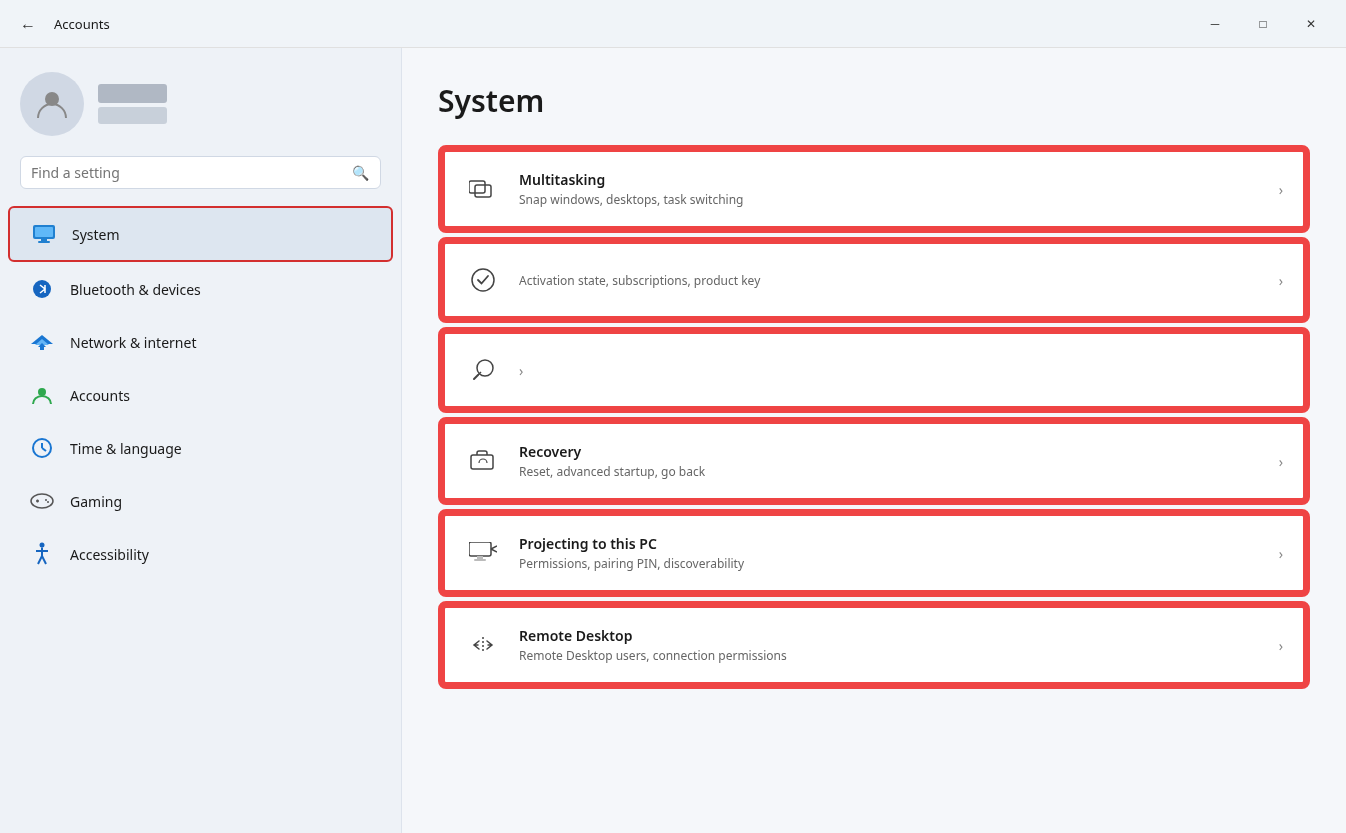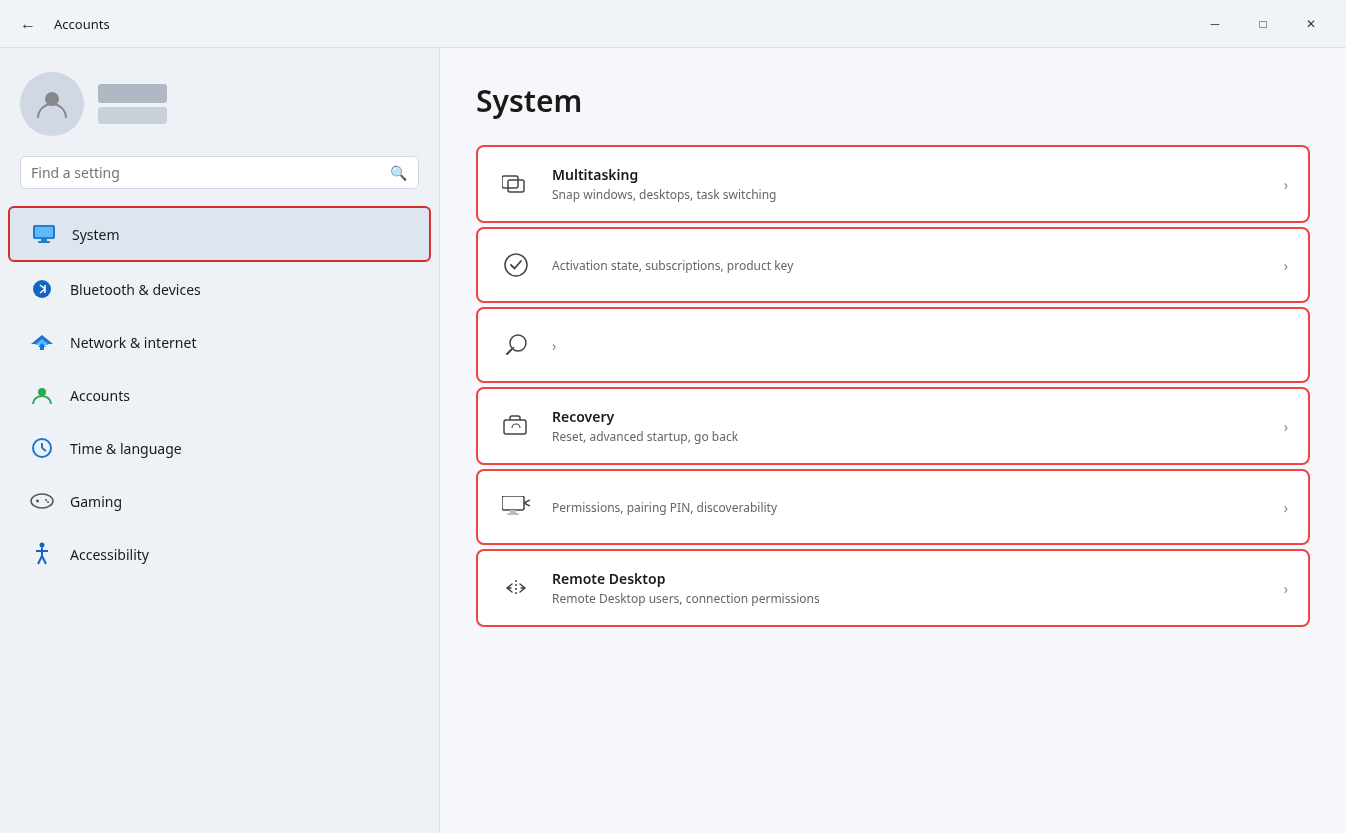"Find a setting" .sidebar { width: 440px -> 402px }
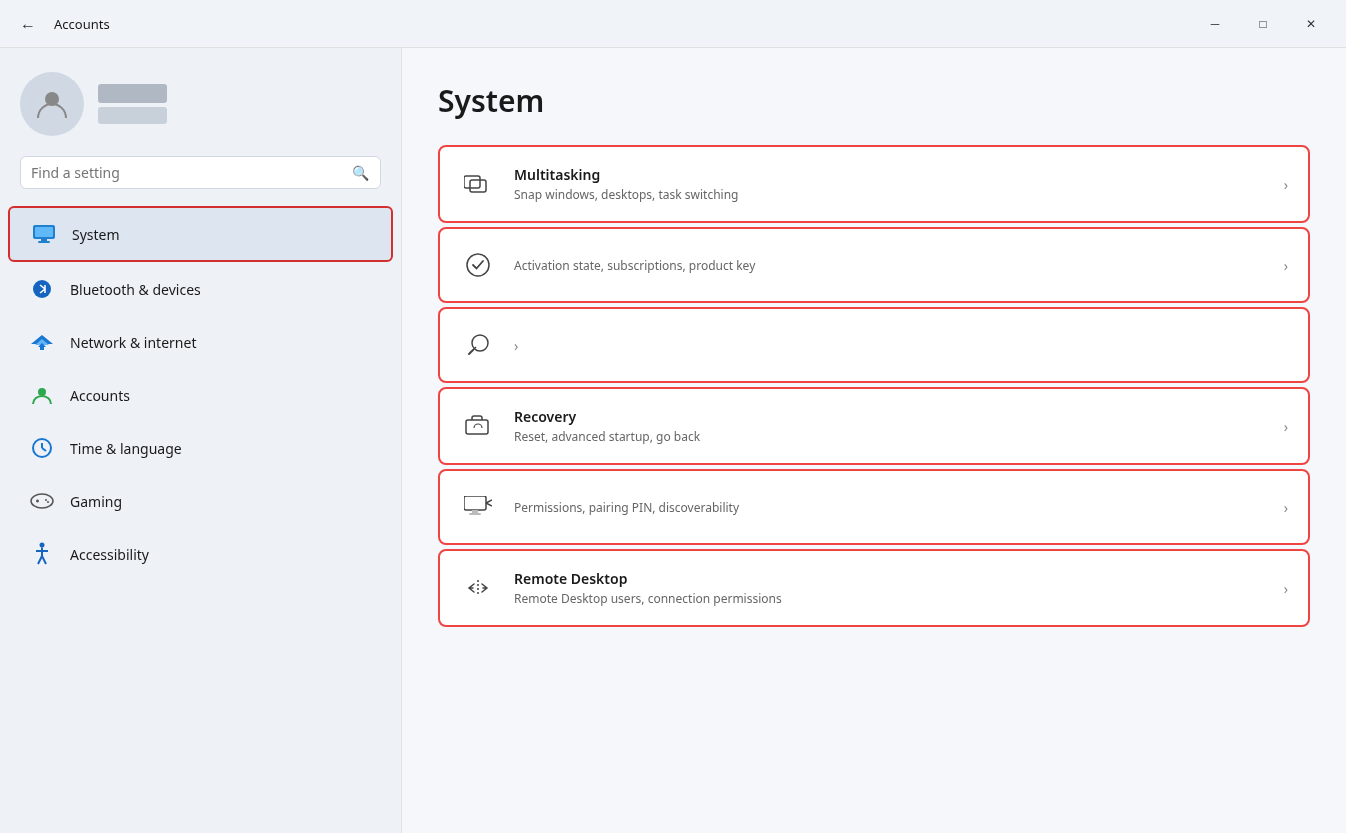"Multitasking" .settings-card { border: 2px solid #ef4444 -> 7px solid #ef4444 }
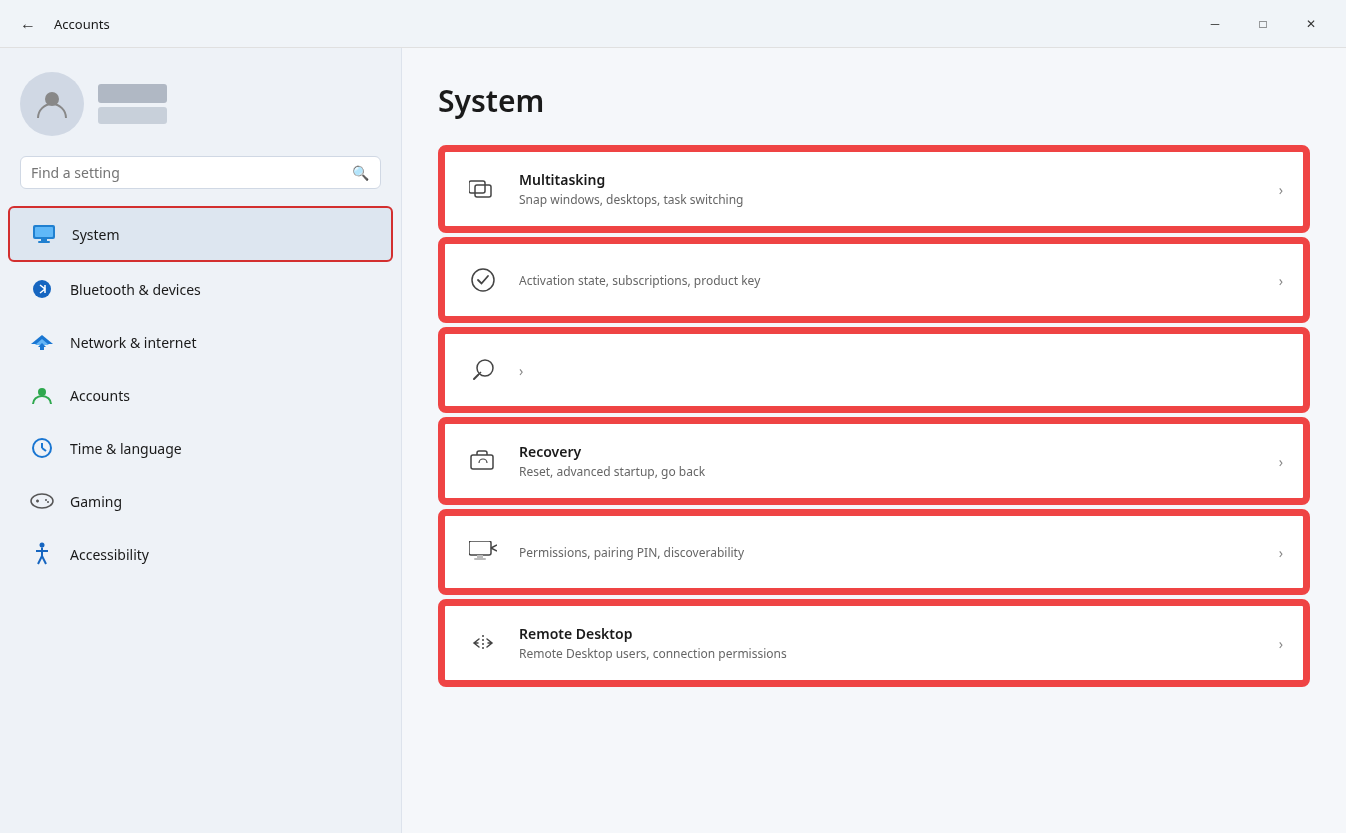"Projecting to this PC" div.card-title { html: none -> <div>Projecting to this PC</div> }
